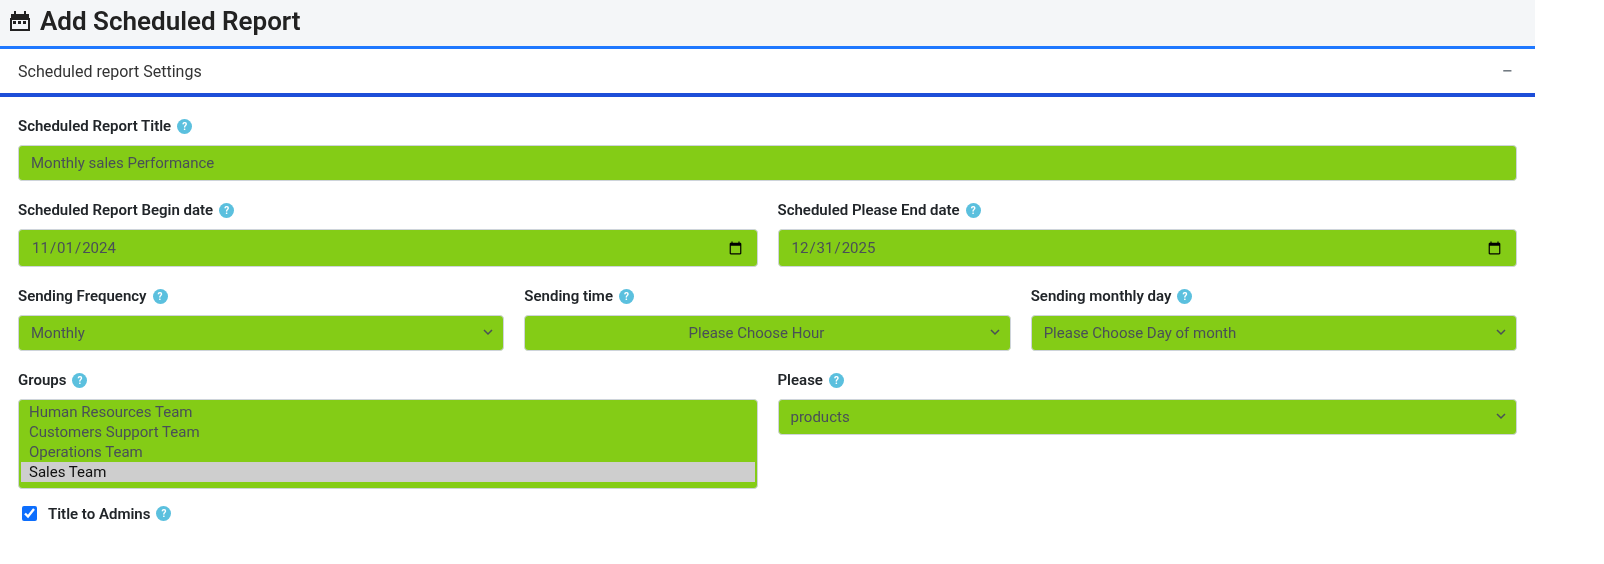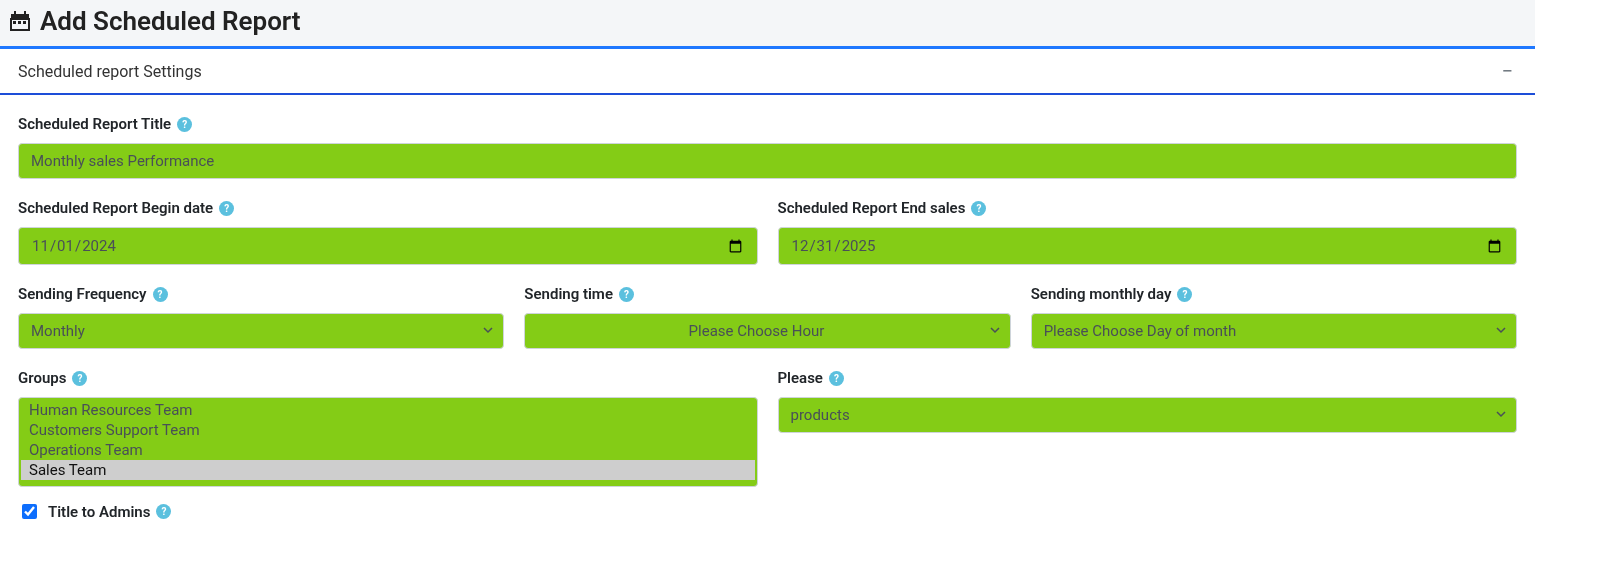"Scheduled report Settings" .section-header { border-bottom: 2px solid #1d4ed8 -> 4px solid #1d4ed8 }
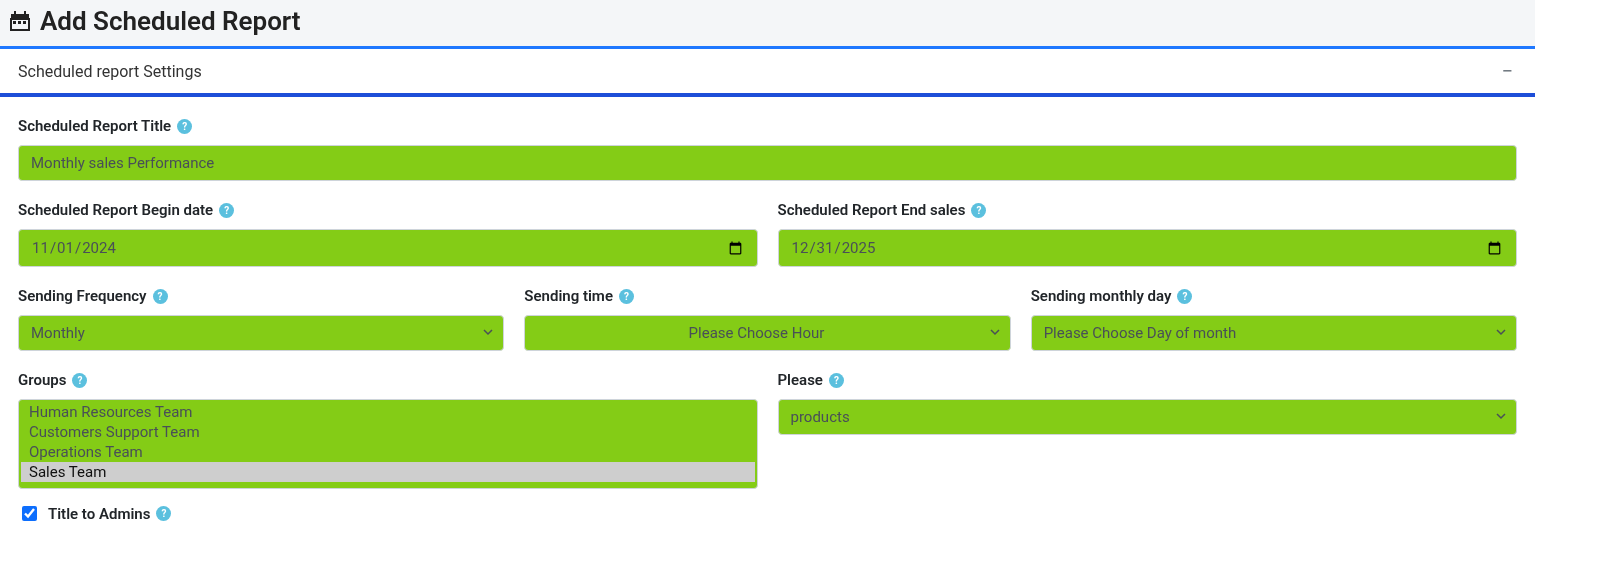"Scheduled Report End sales" span { text: Report End sales -> Please End date }
